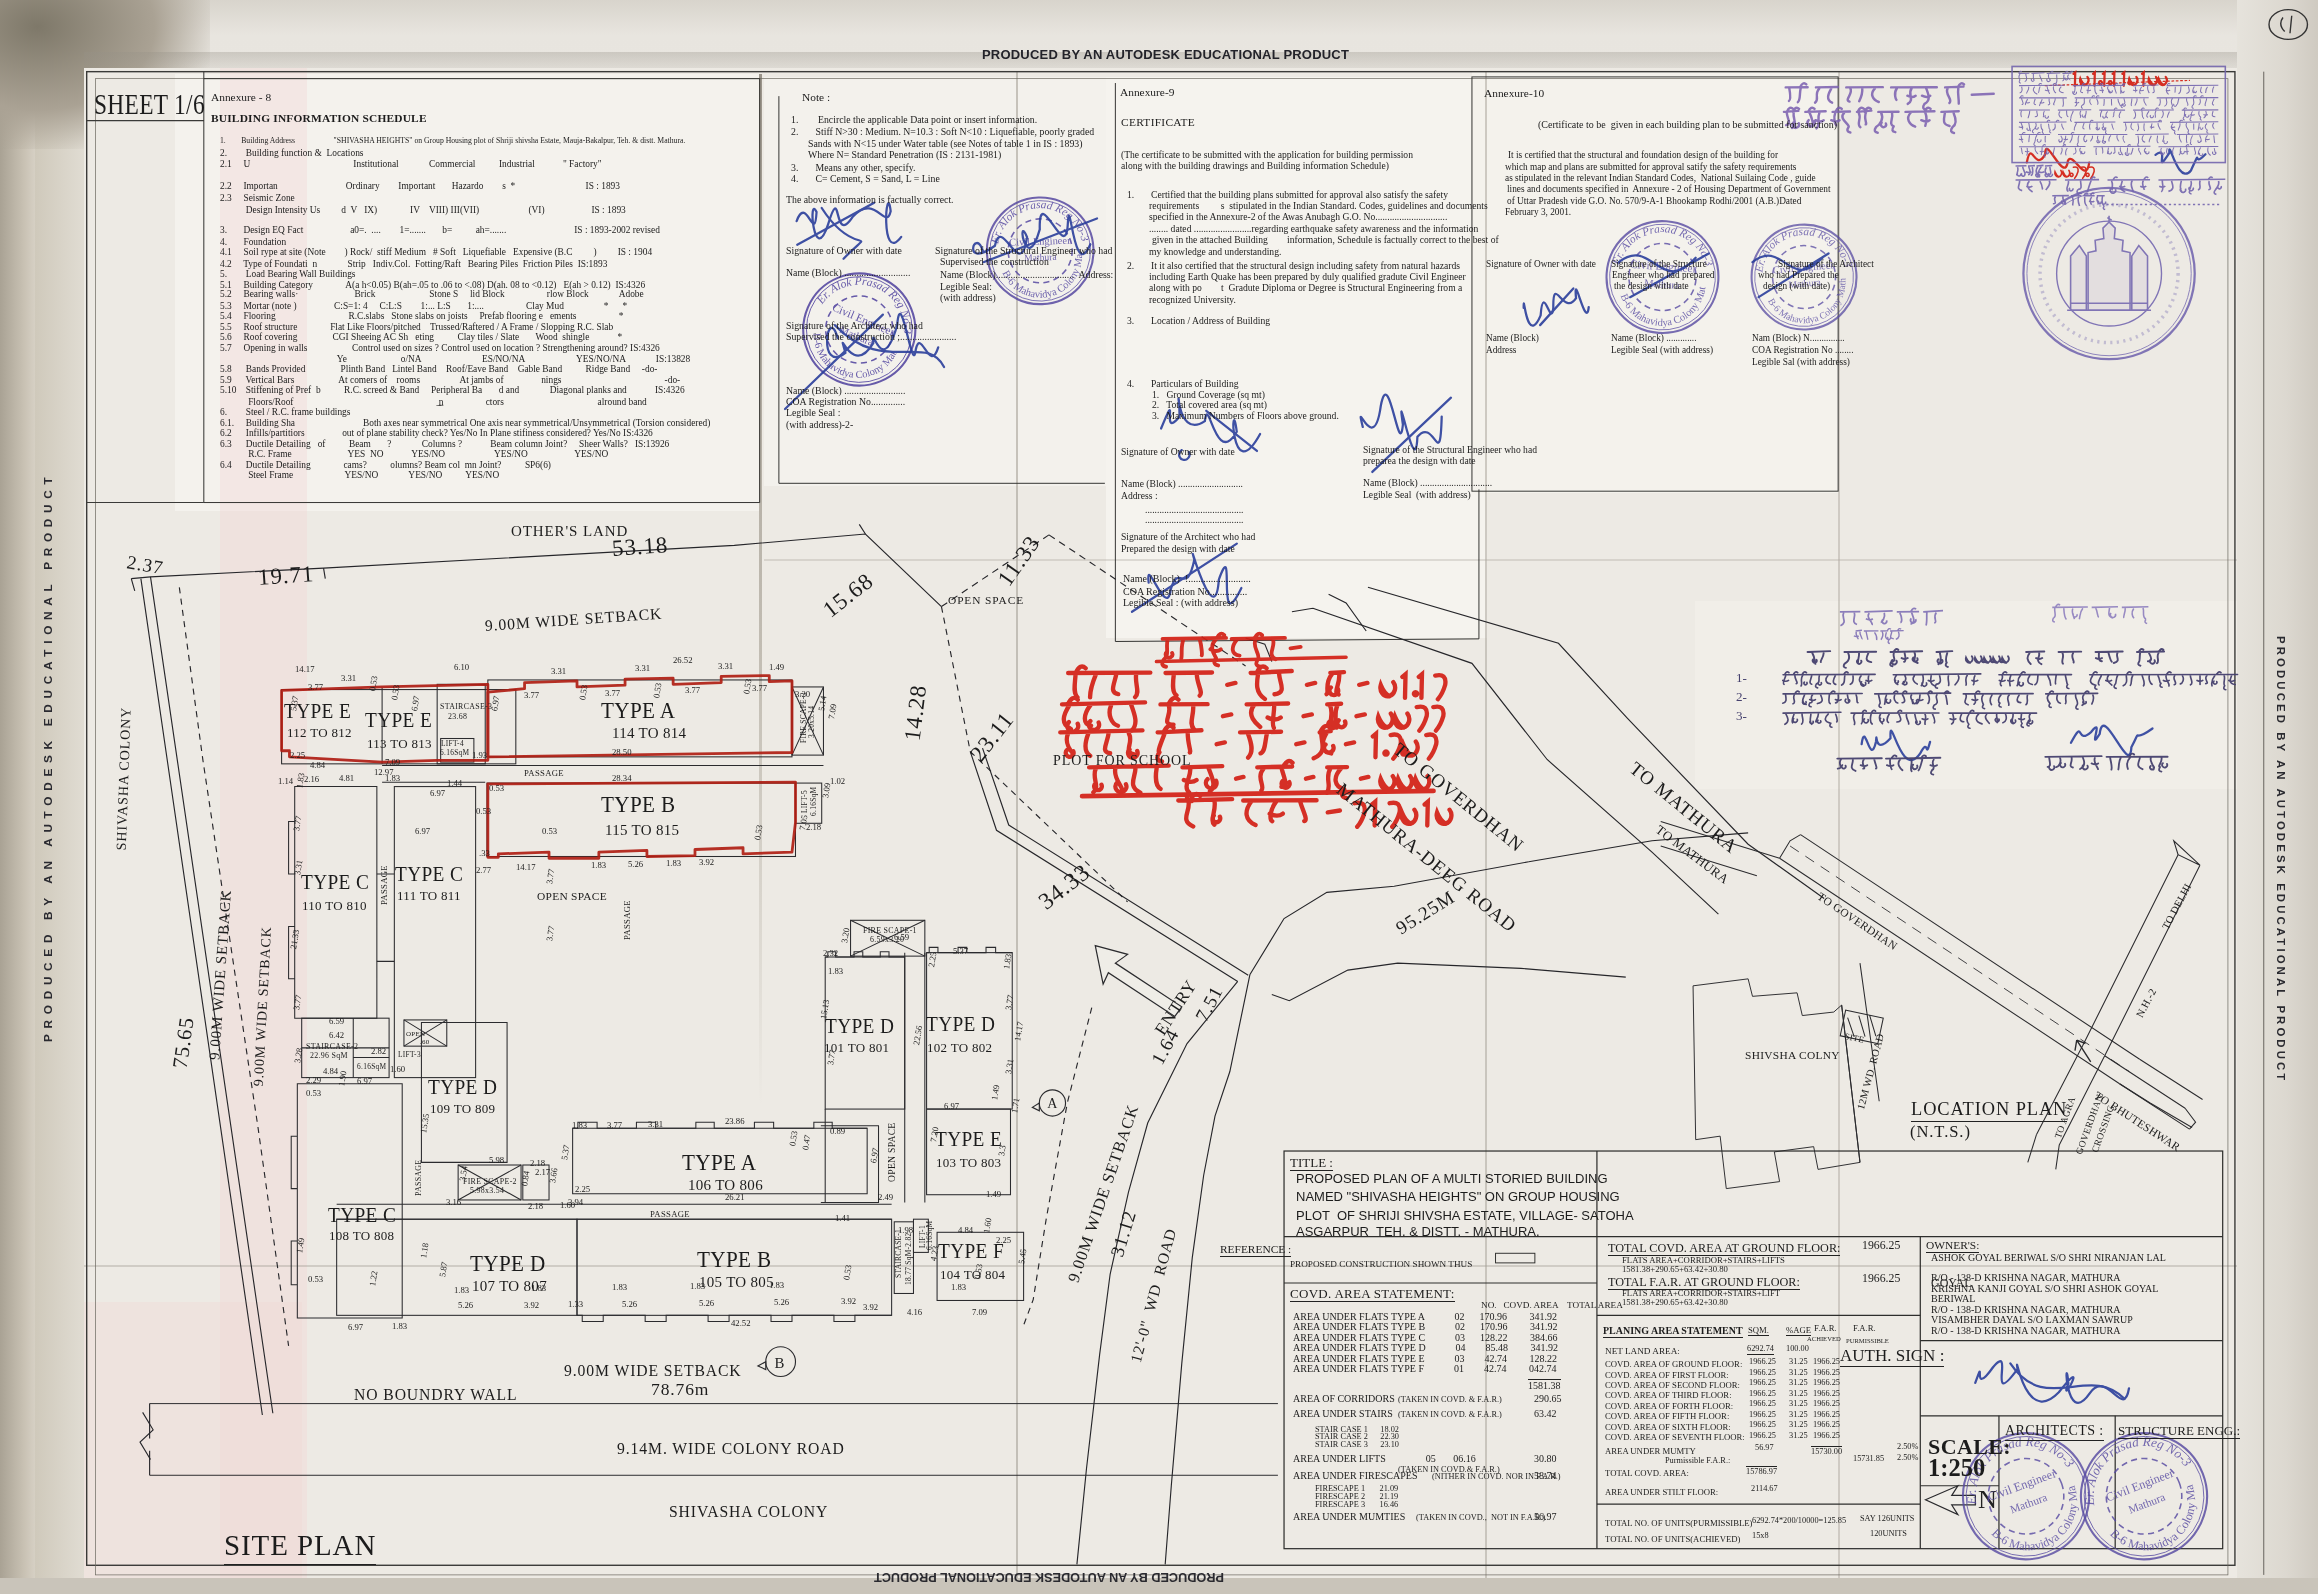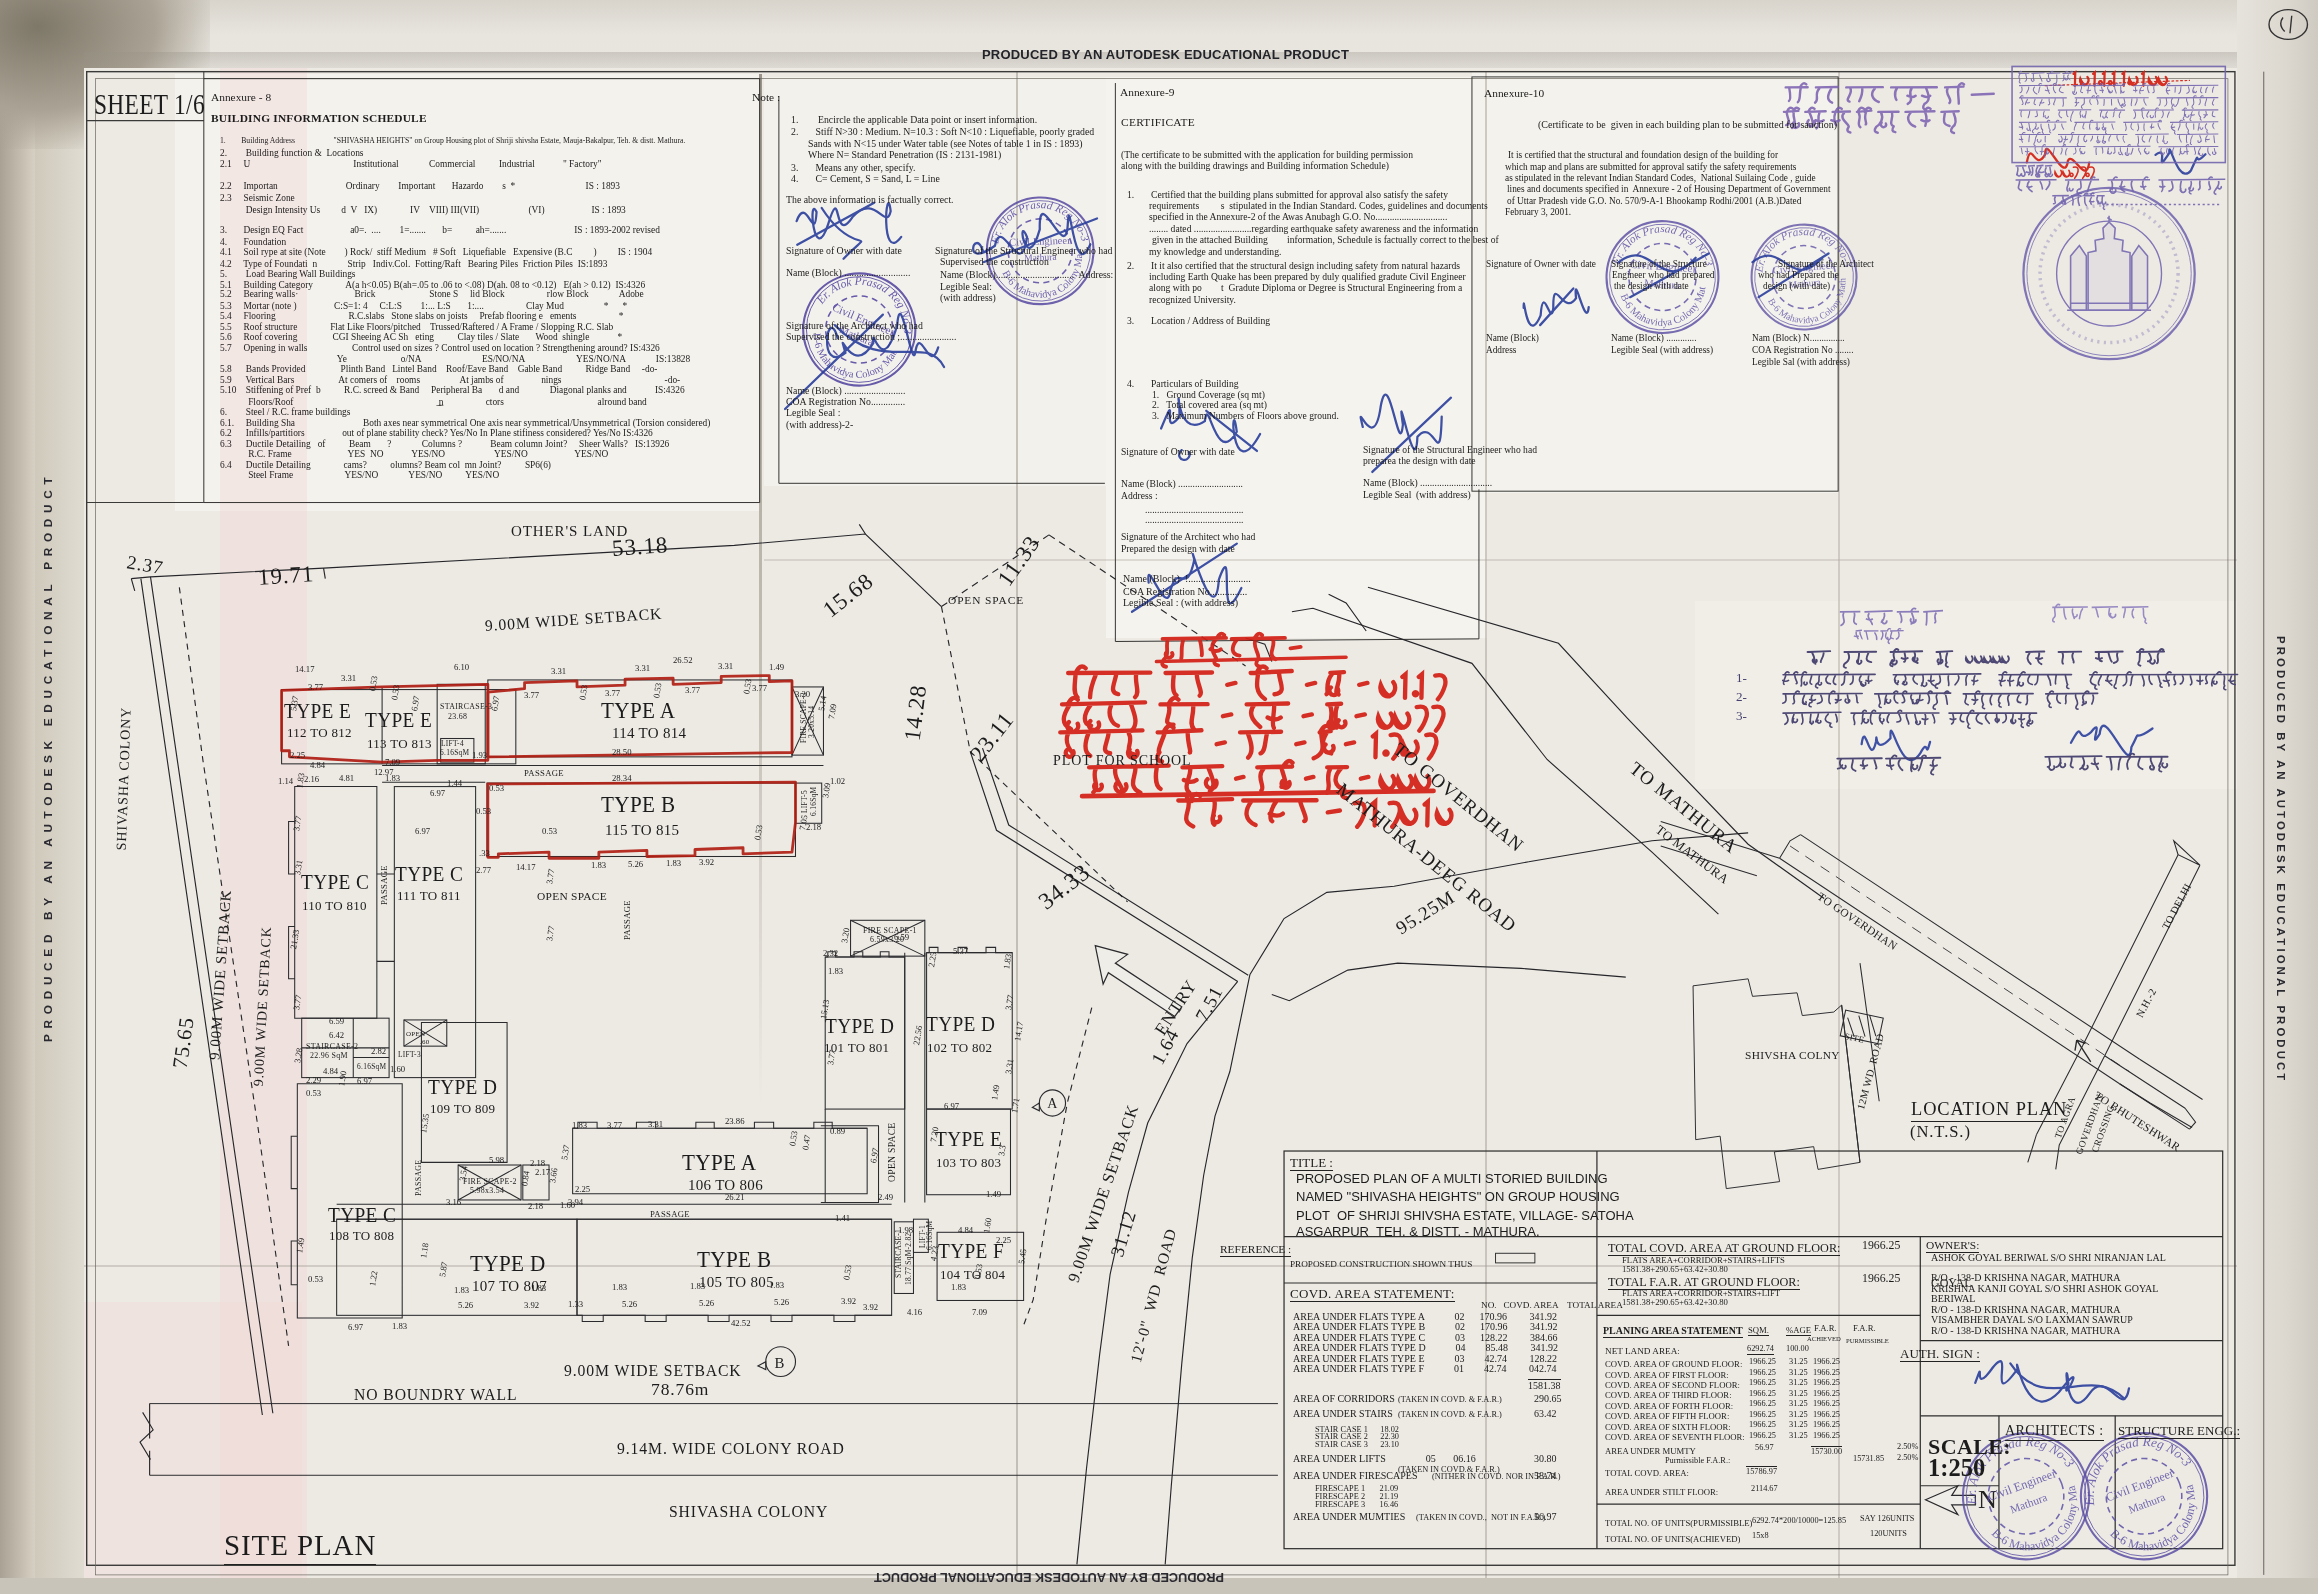"Note :" div.t { left: 752px -> 802px }
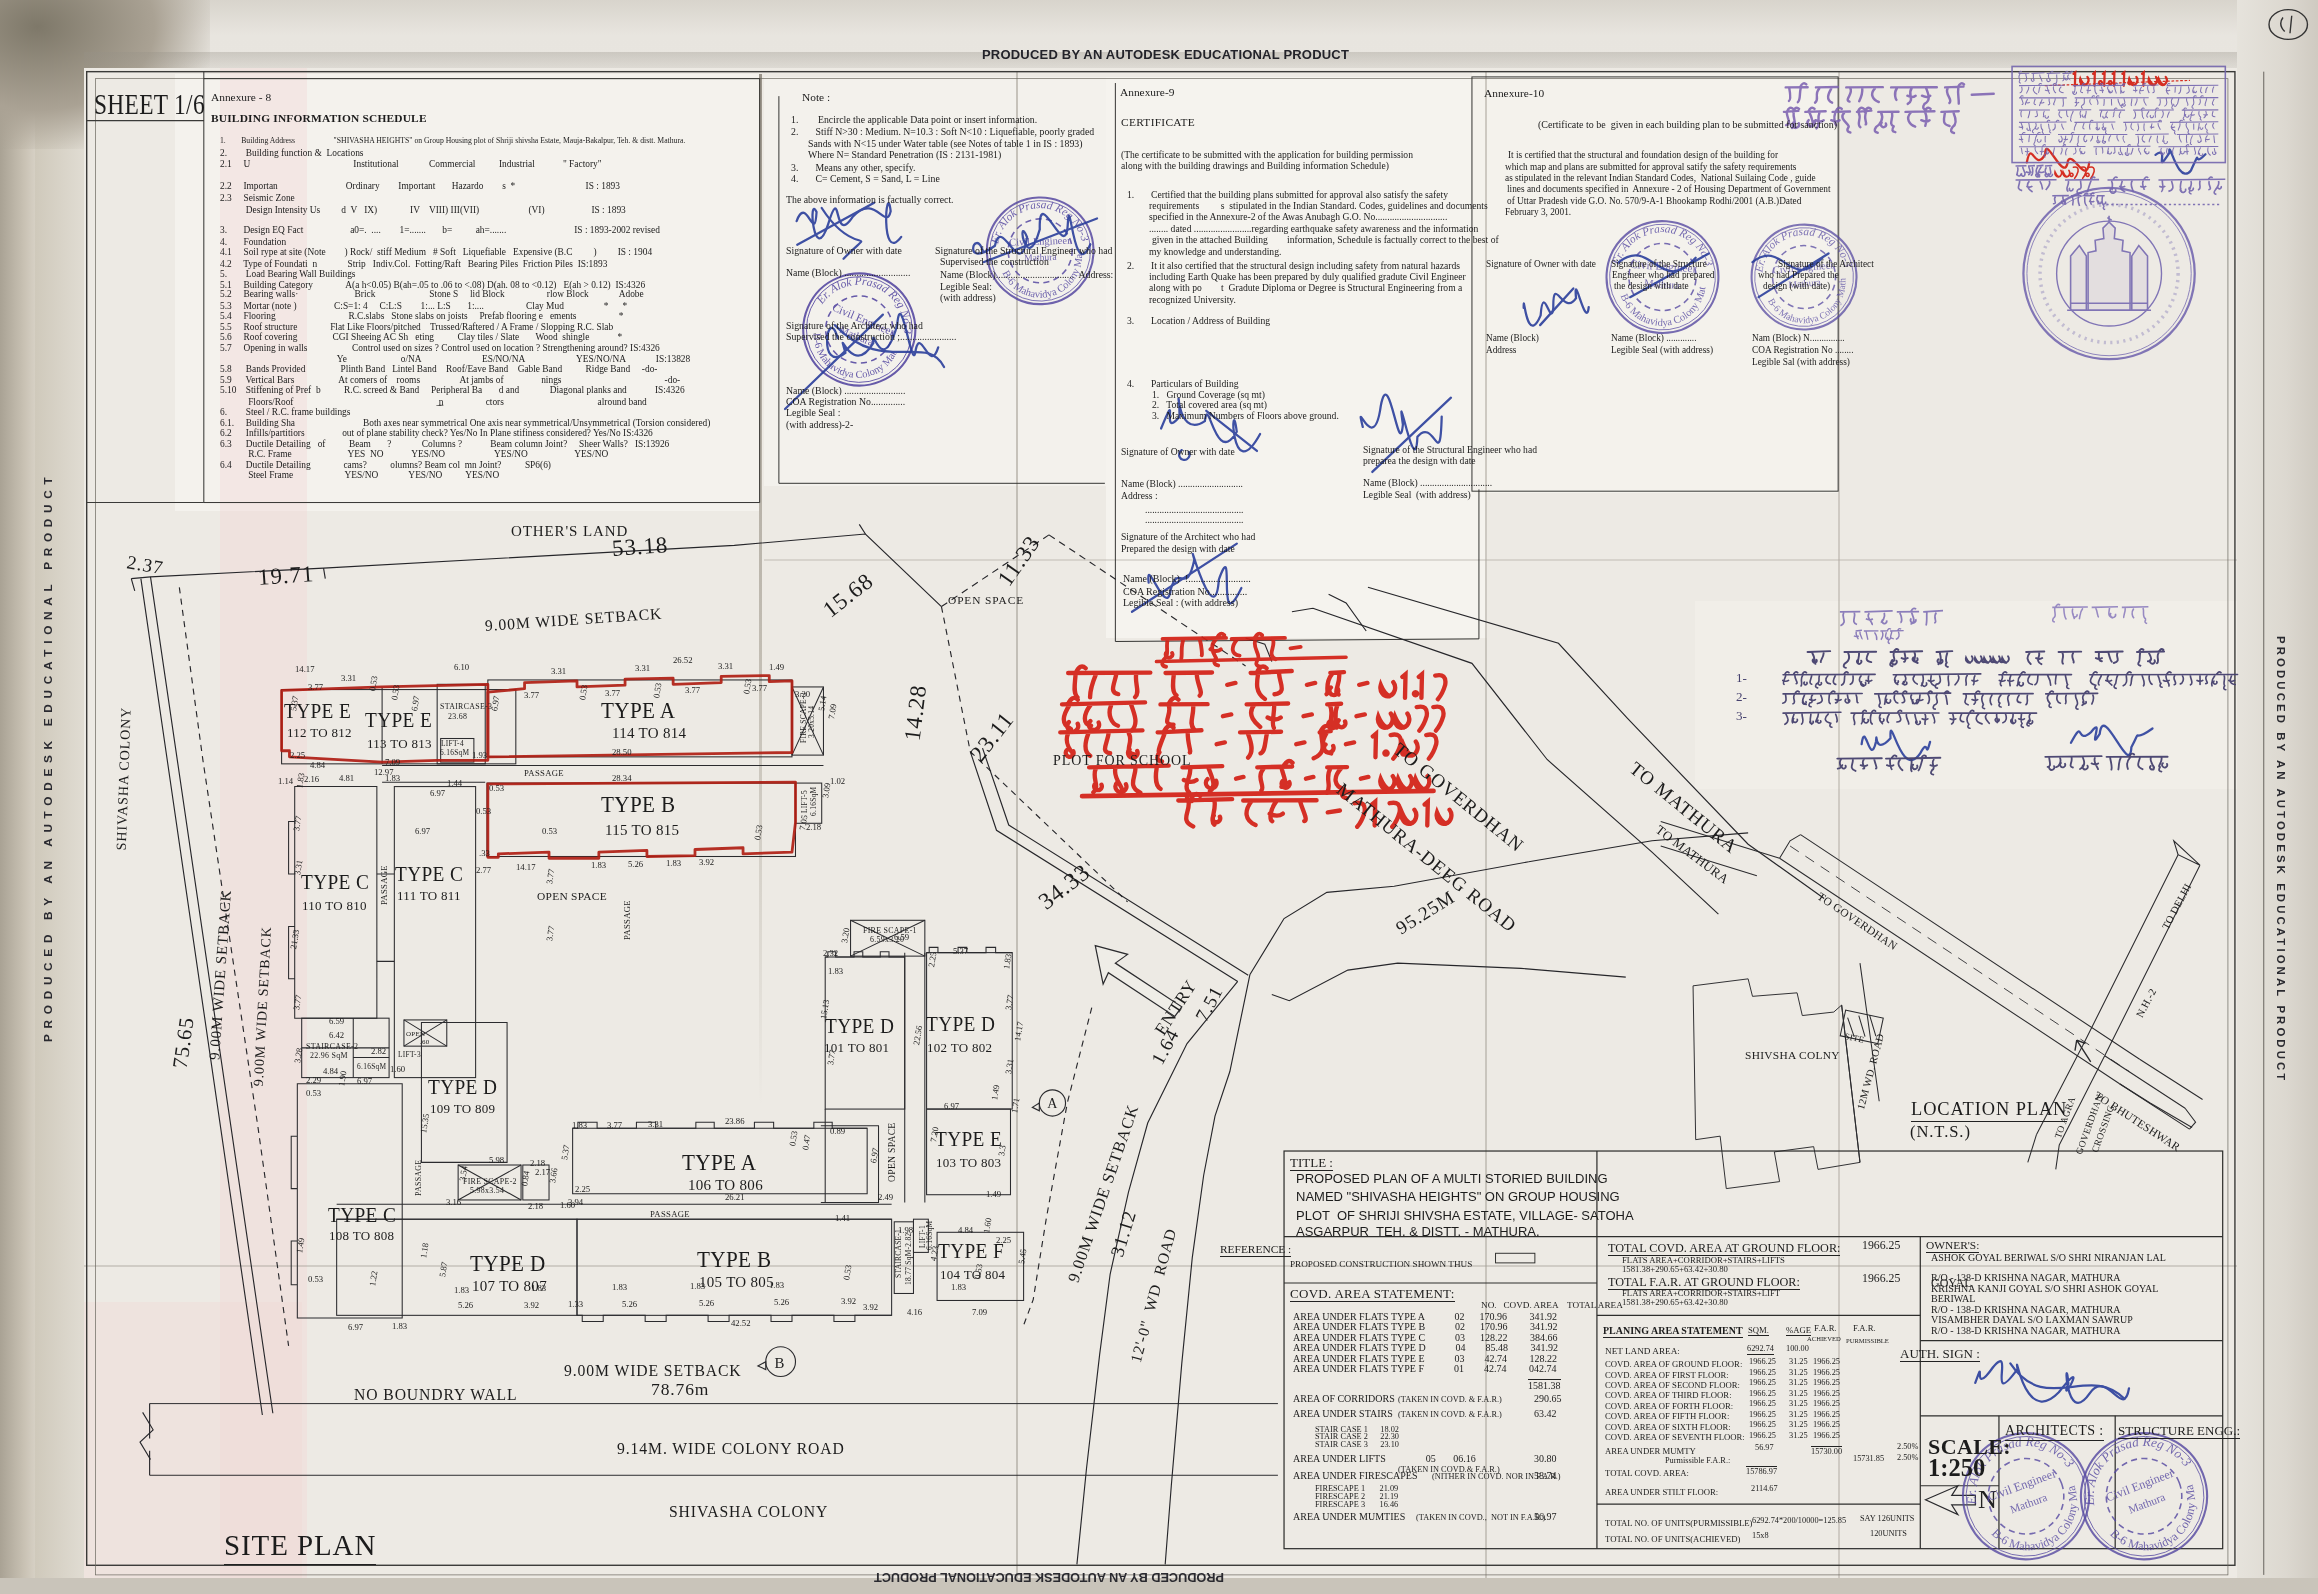"AUTH. SIGN :" div.t { font-size: 13px -> 17px; left: 1900px -> 1840px }
